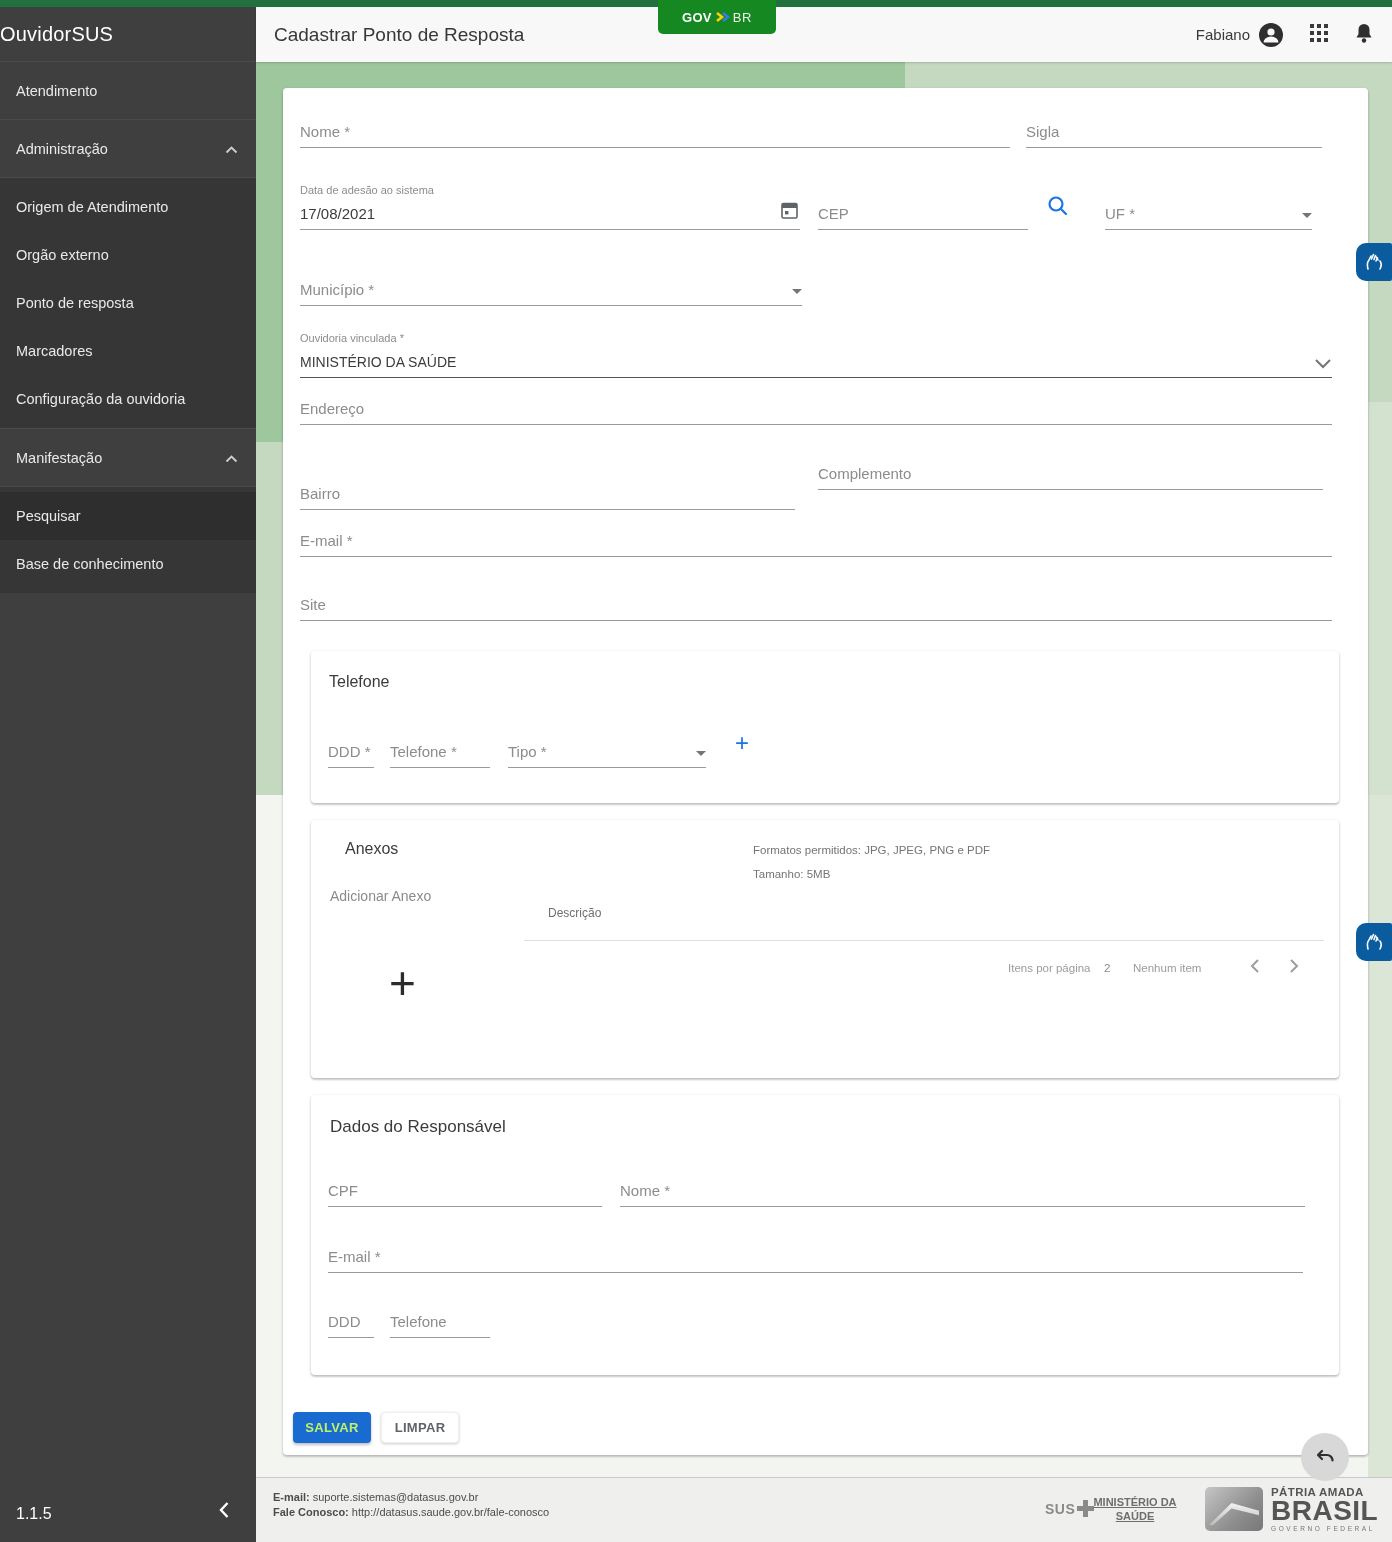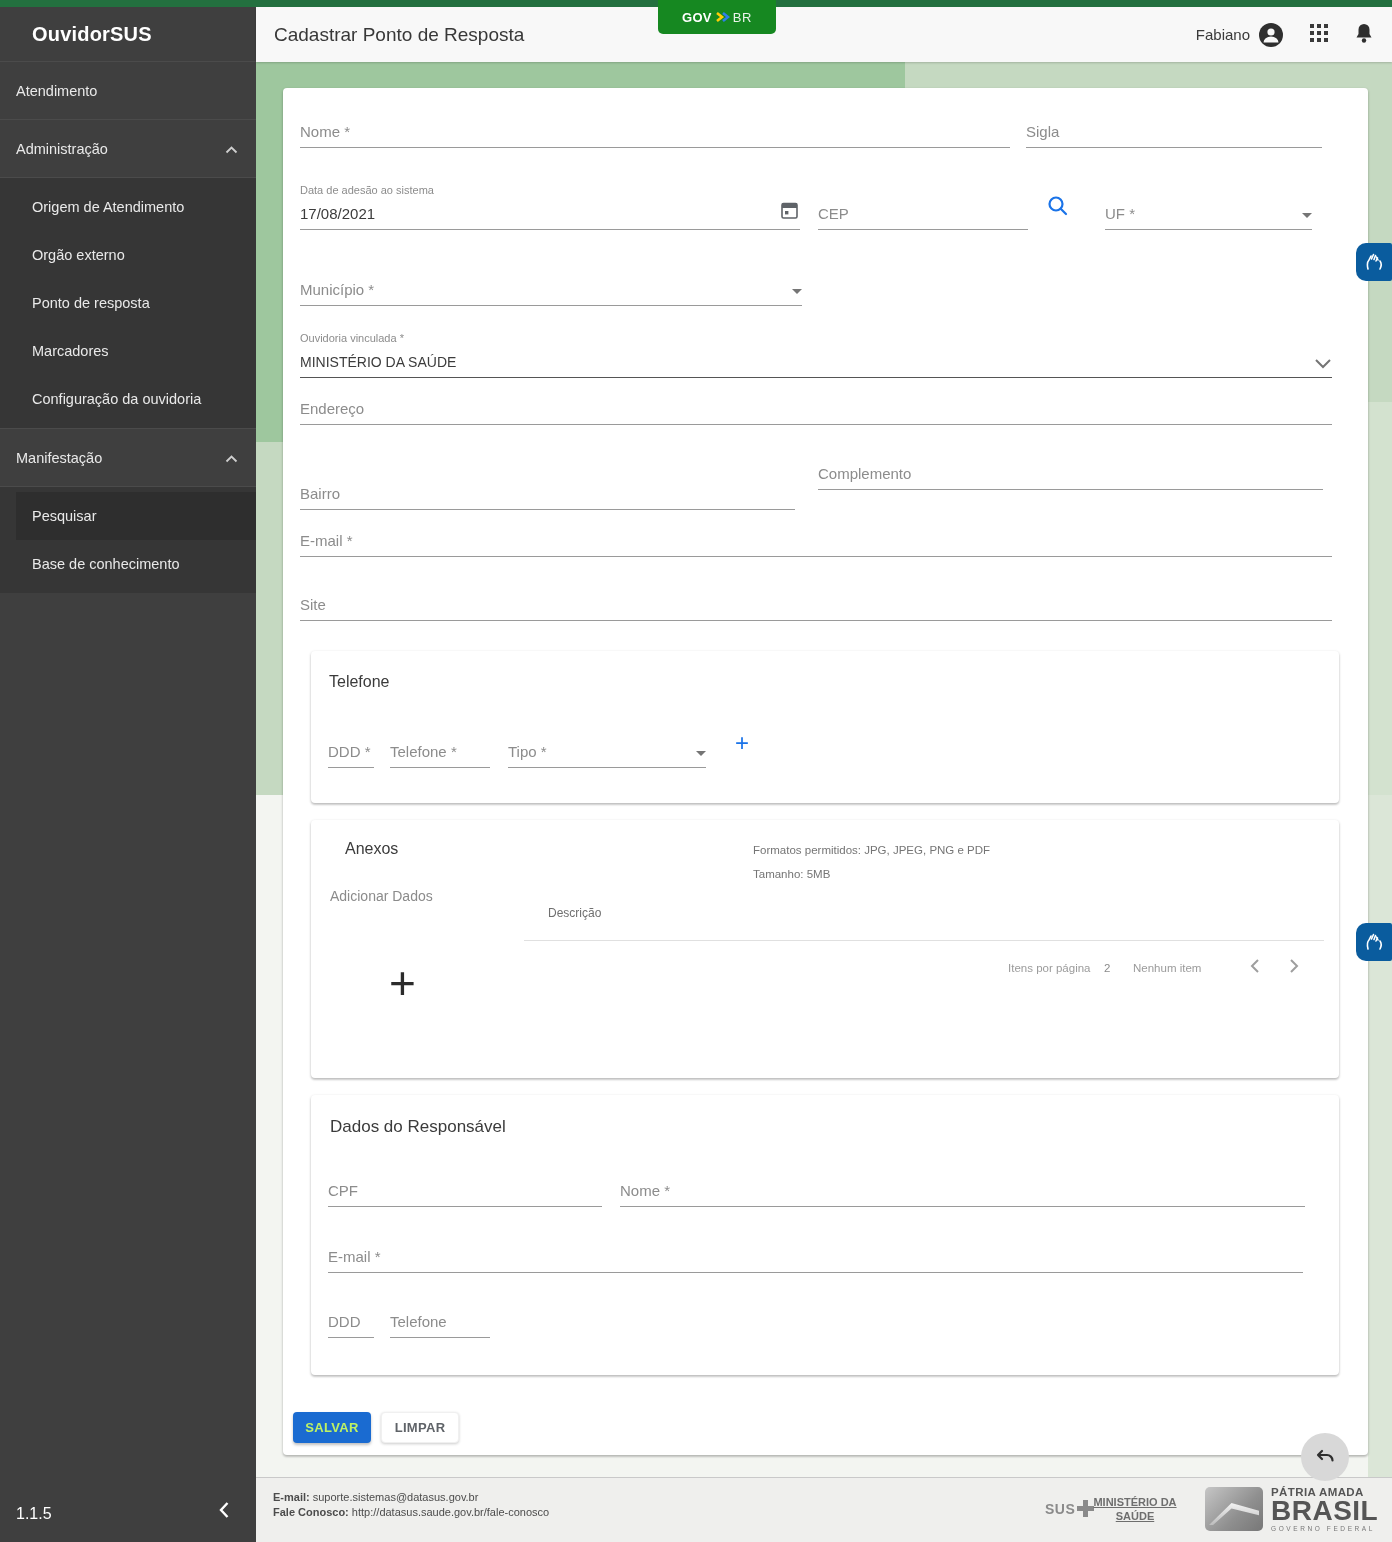"OuvidorSUS" .brand { font-weight: bold -> normal; padding-left: 32px -> 0 }
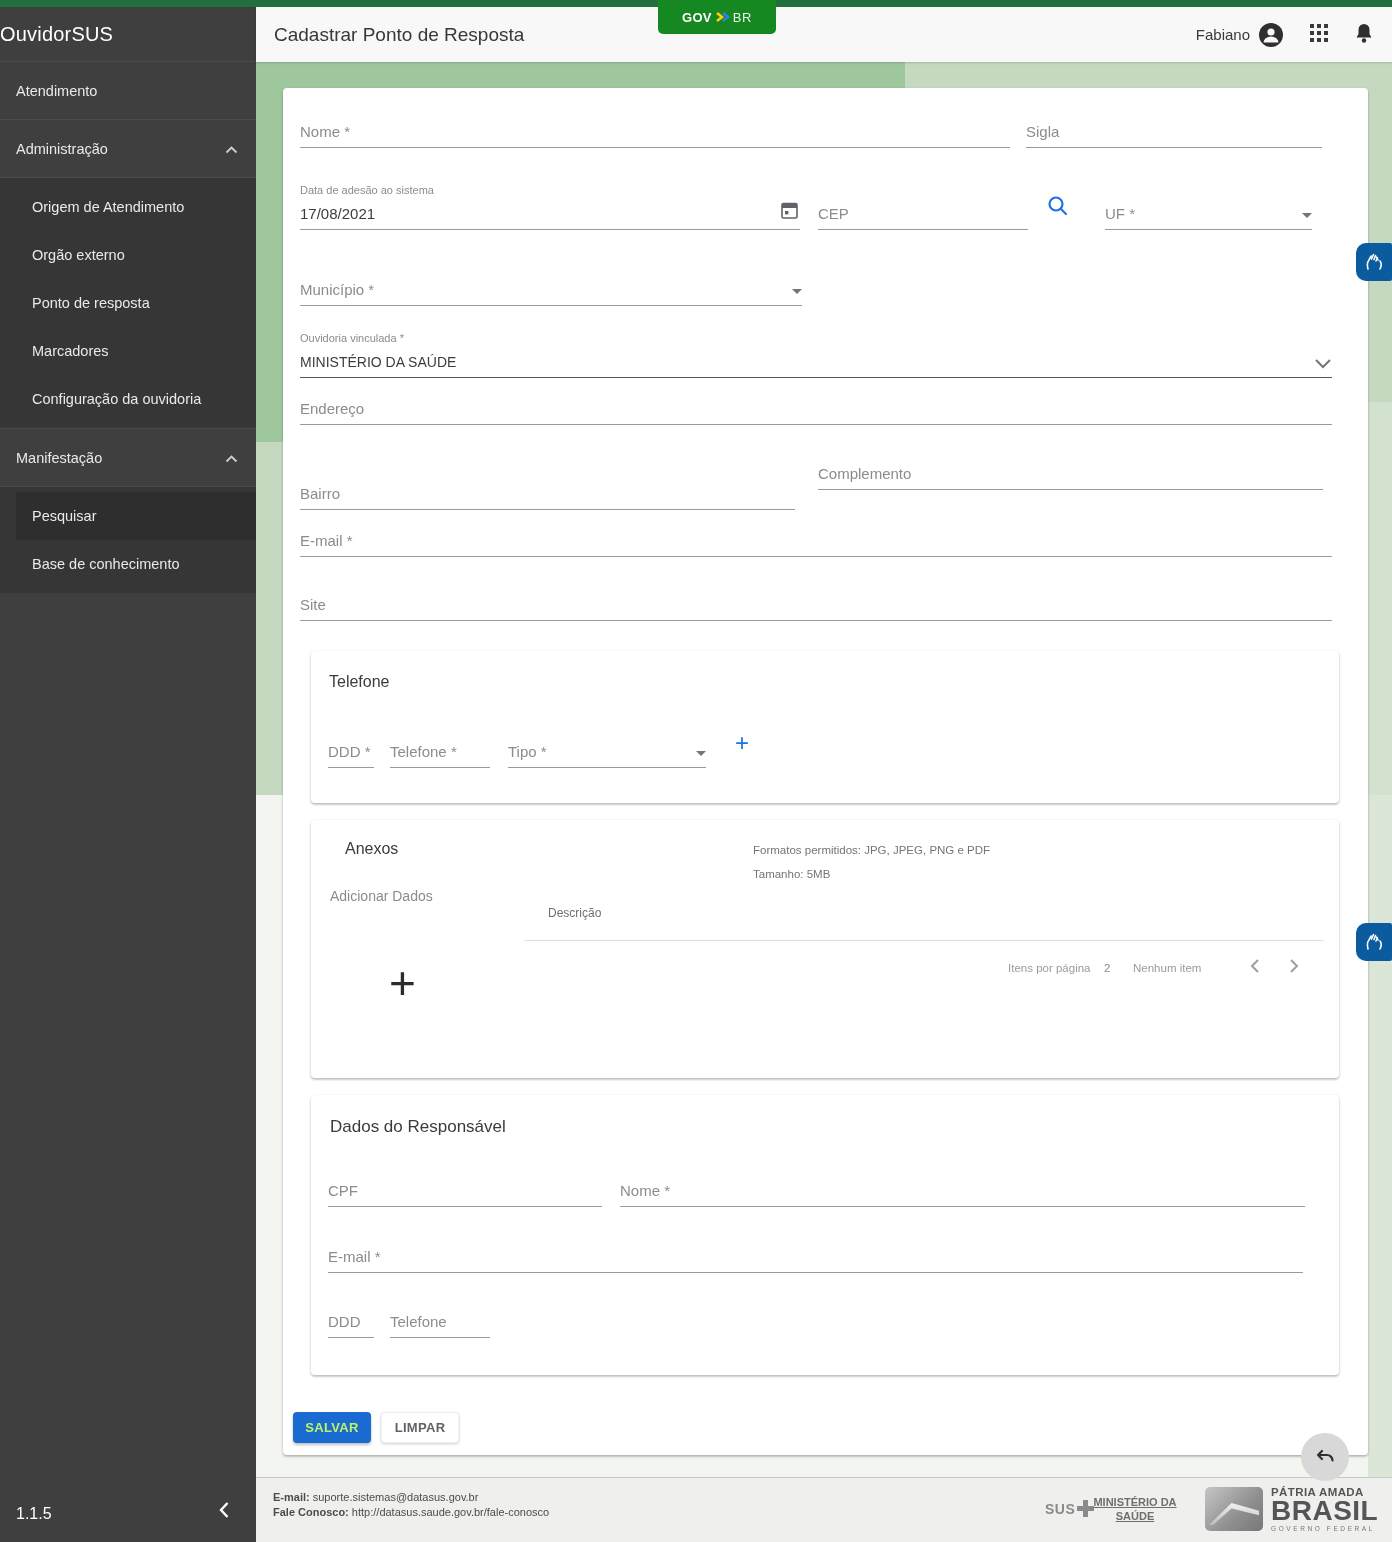"Origem de Atendimento" .nav-sub { margin-left: 16px -> none }
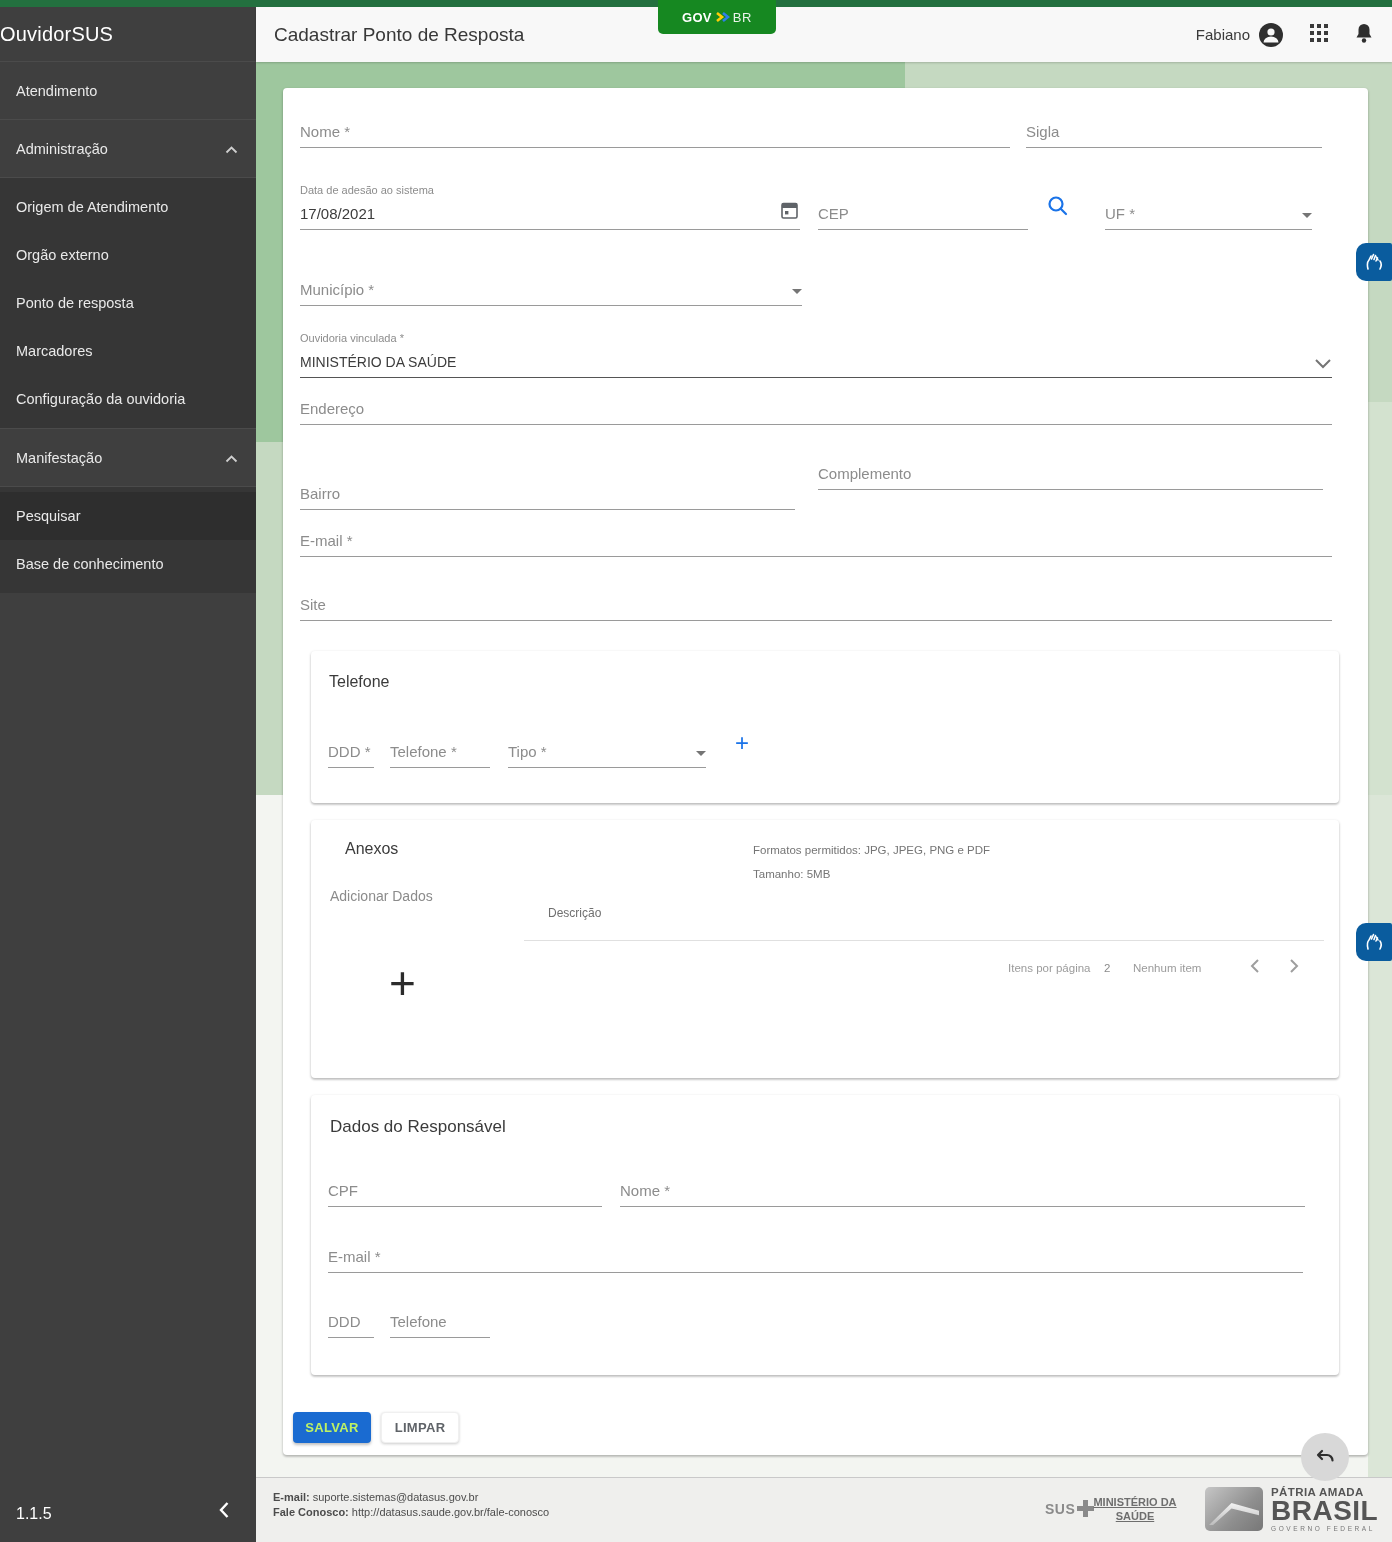"Adicionar Dados" div { text: Dados -> Anexo }
